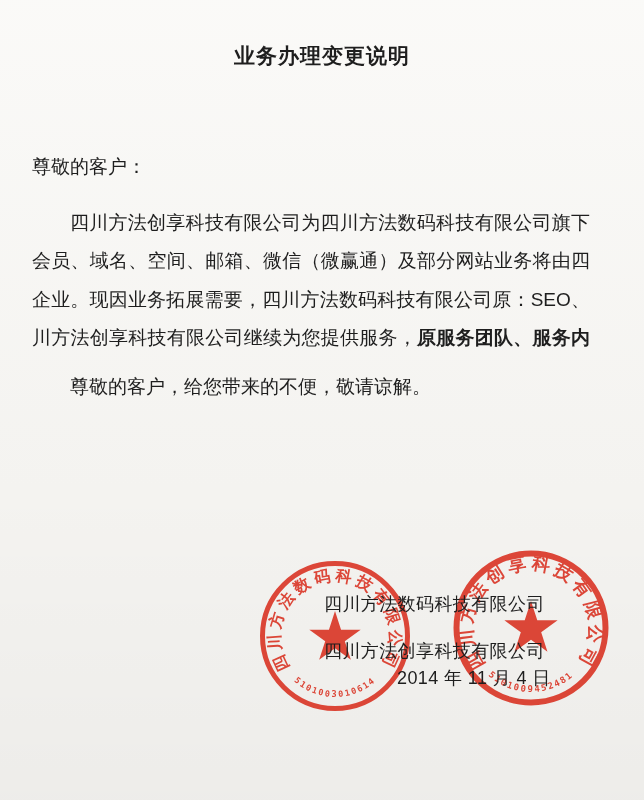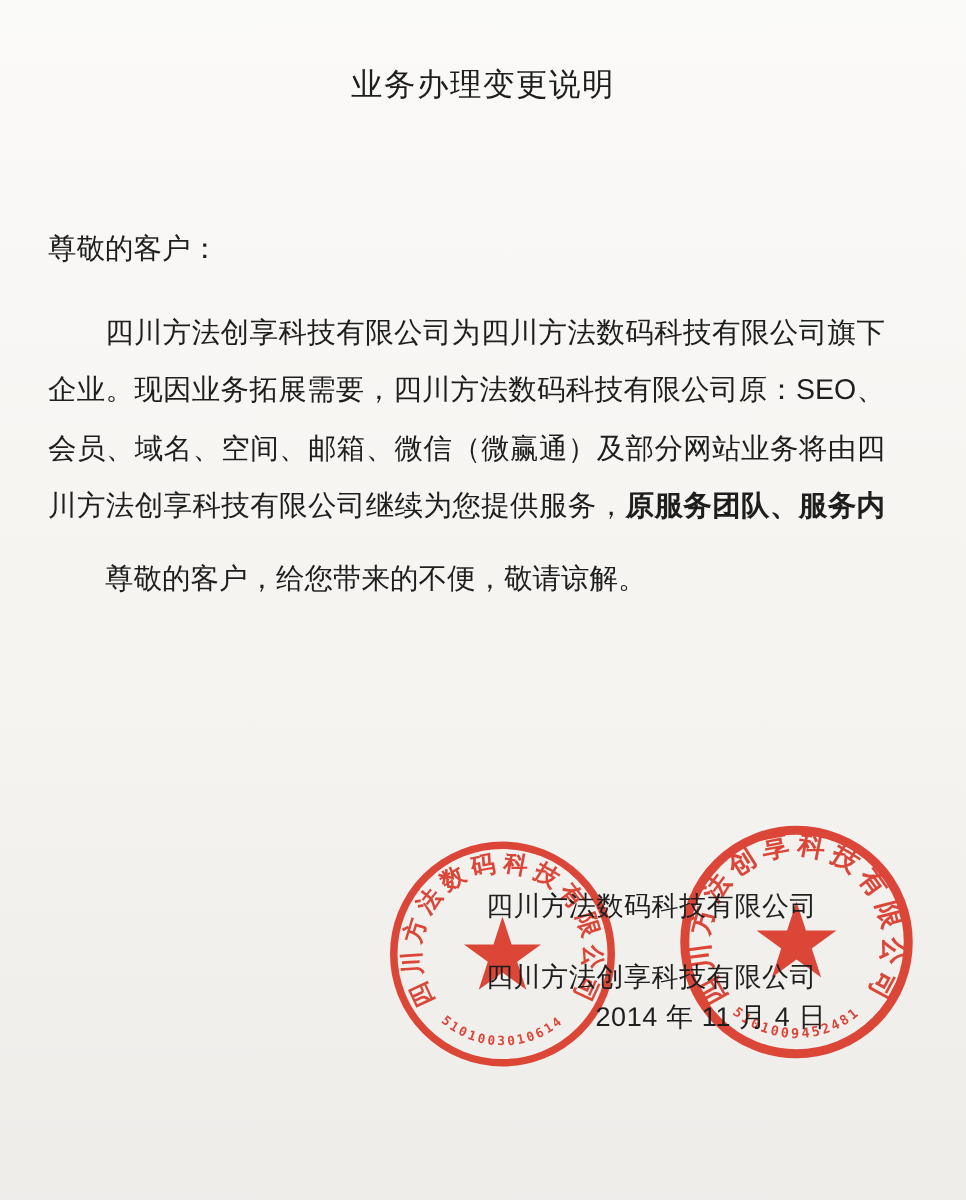"业务办理变更说明" .doc-title { font-weight: 400 -> 700 }
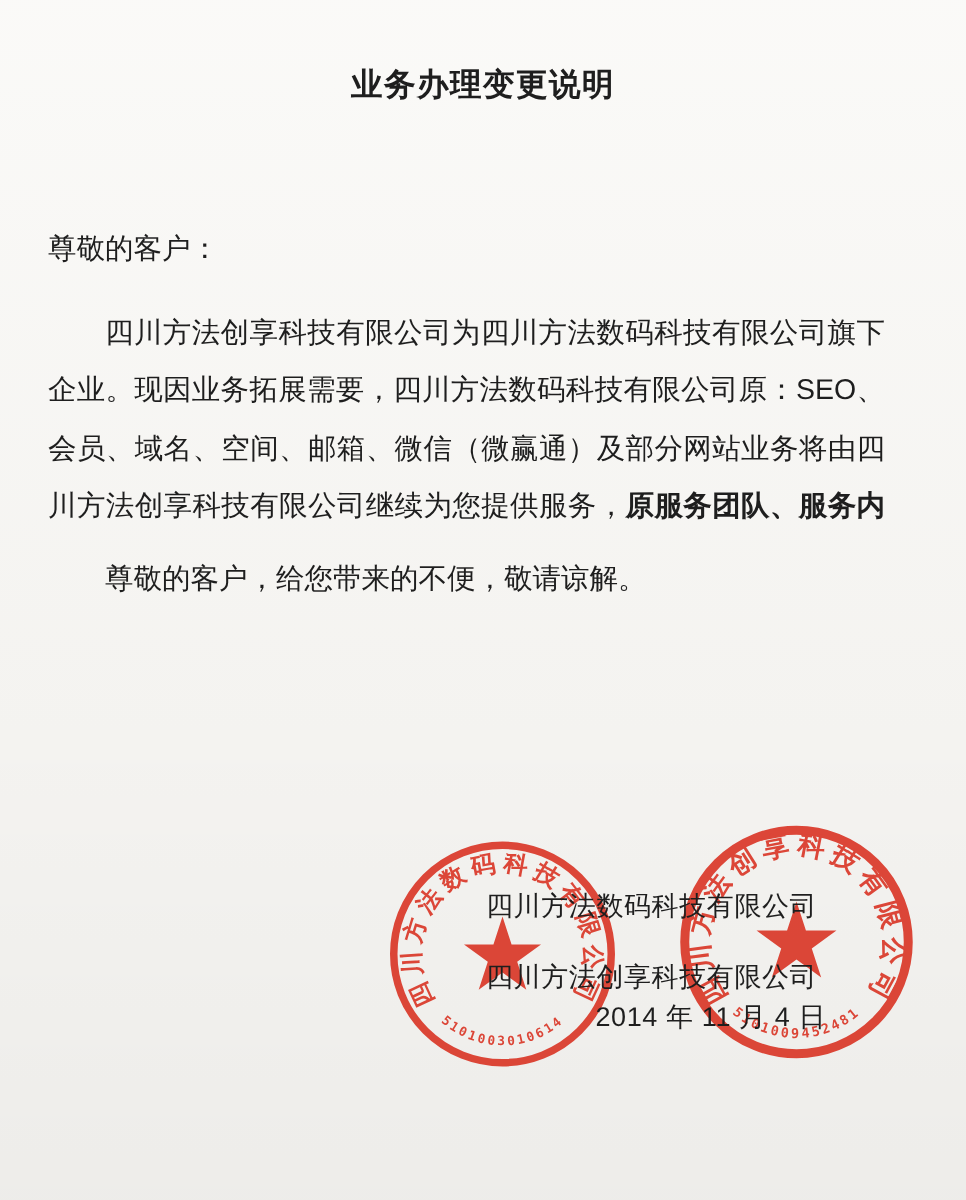"企业。现因业务拓展需要，四川方法数码科技有限公司原：SEO、" p.line { order: before "会员、域名、空间、邮箱、微信（微赢通）及部分网站业务将由四" -> after "会员、域名、空间、邮箱、微信（微赢通）及部分网站业务将由四" }
